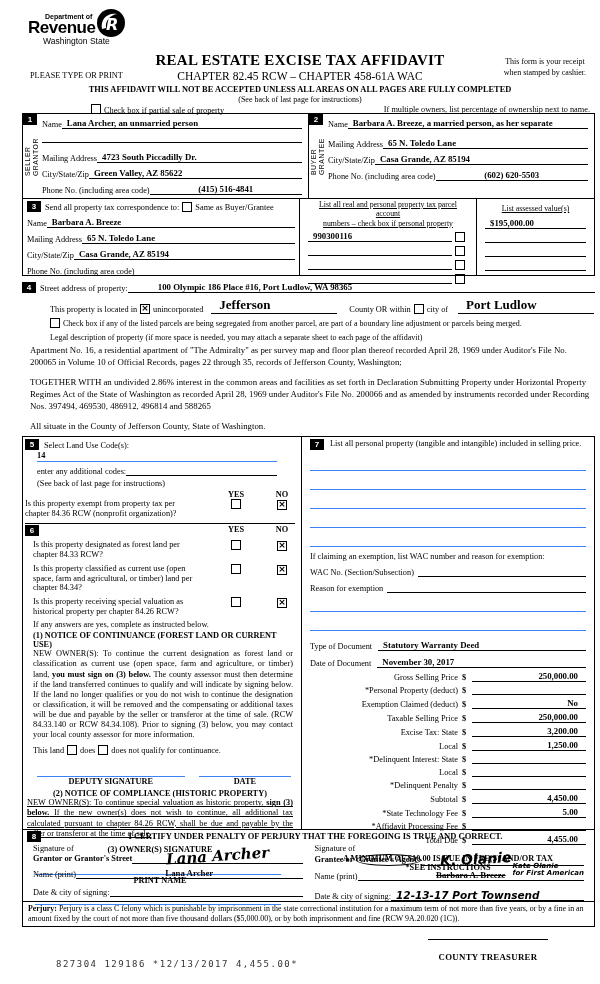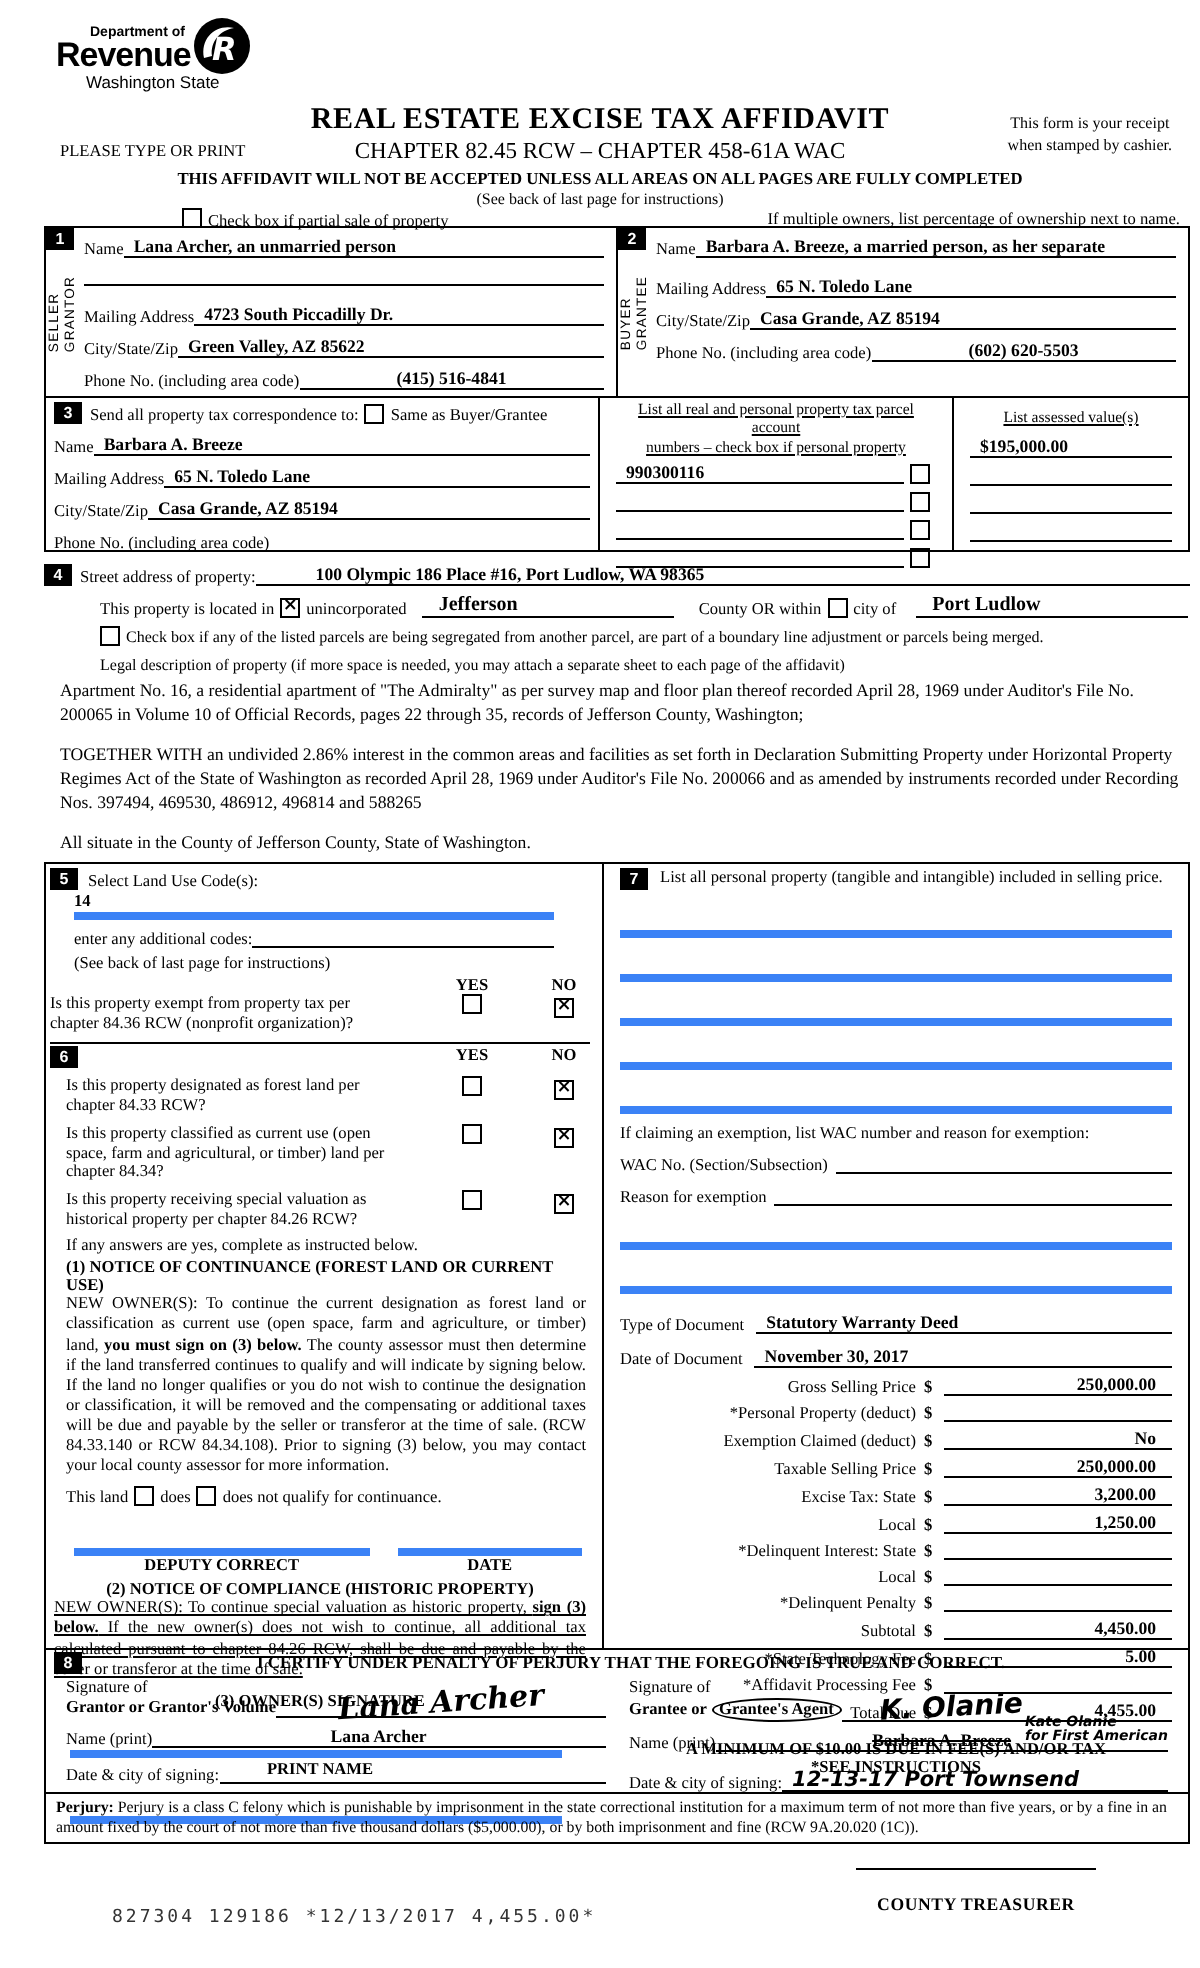"Jefferson" .uval { font-size: 10px -> 13px }
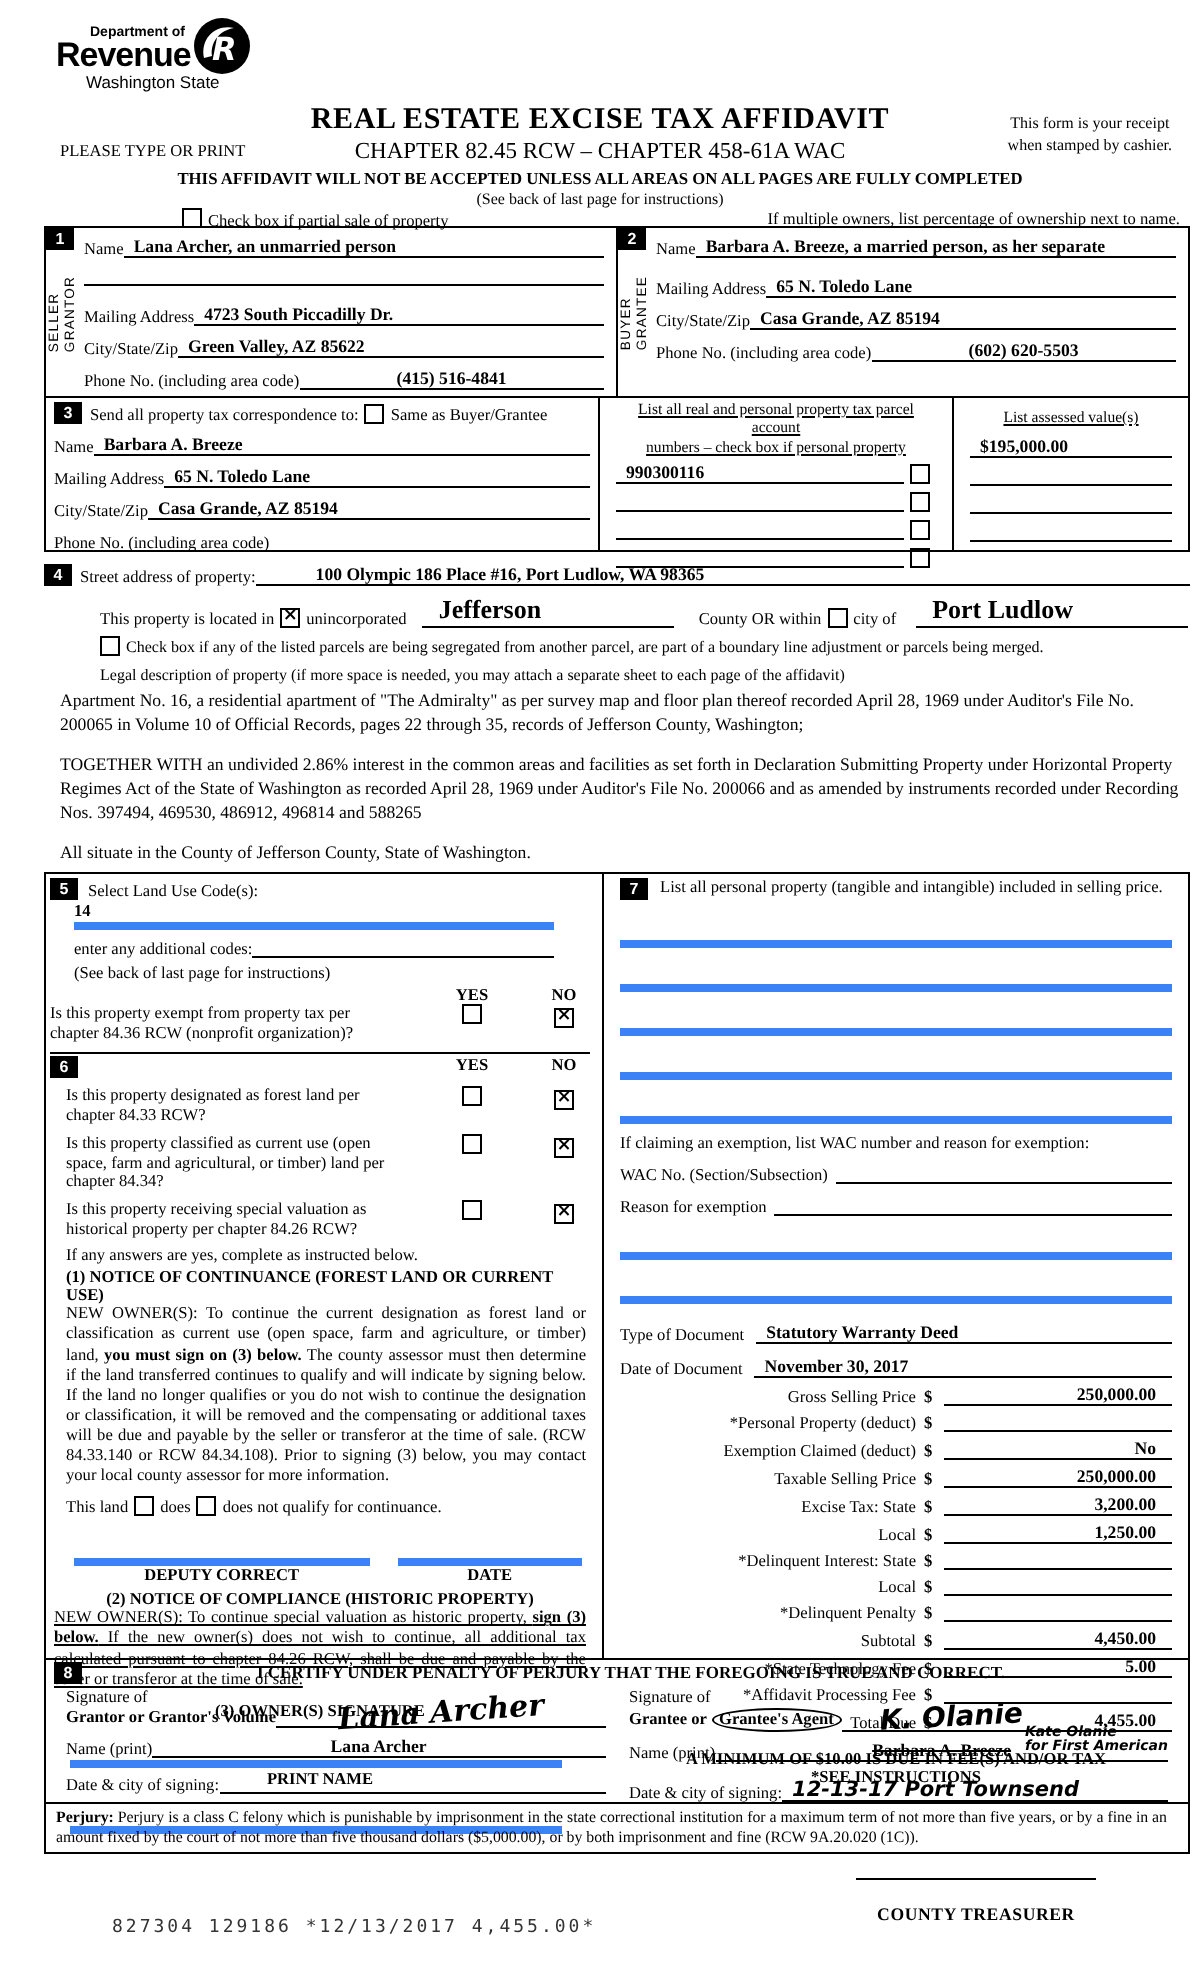"14" .bline { border-bottom: 4px solid #3b82f6 -> 1px solid #3b82f6 }
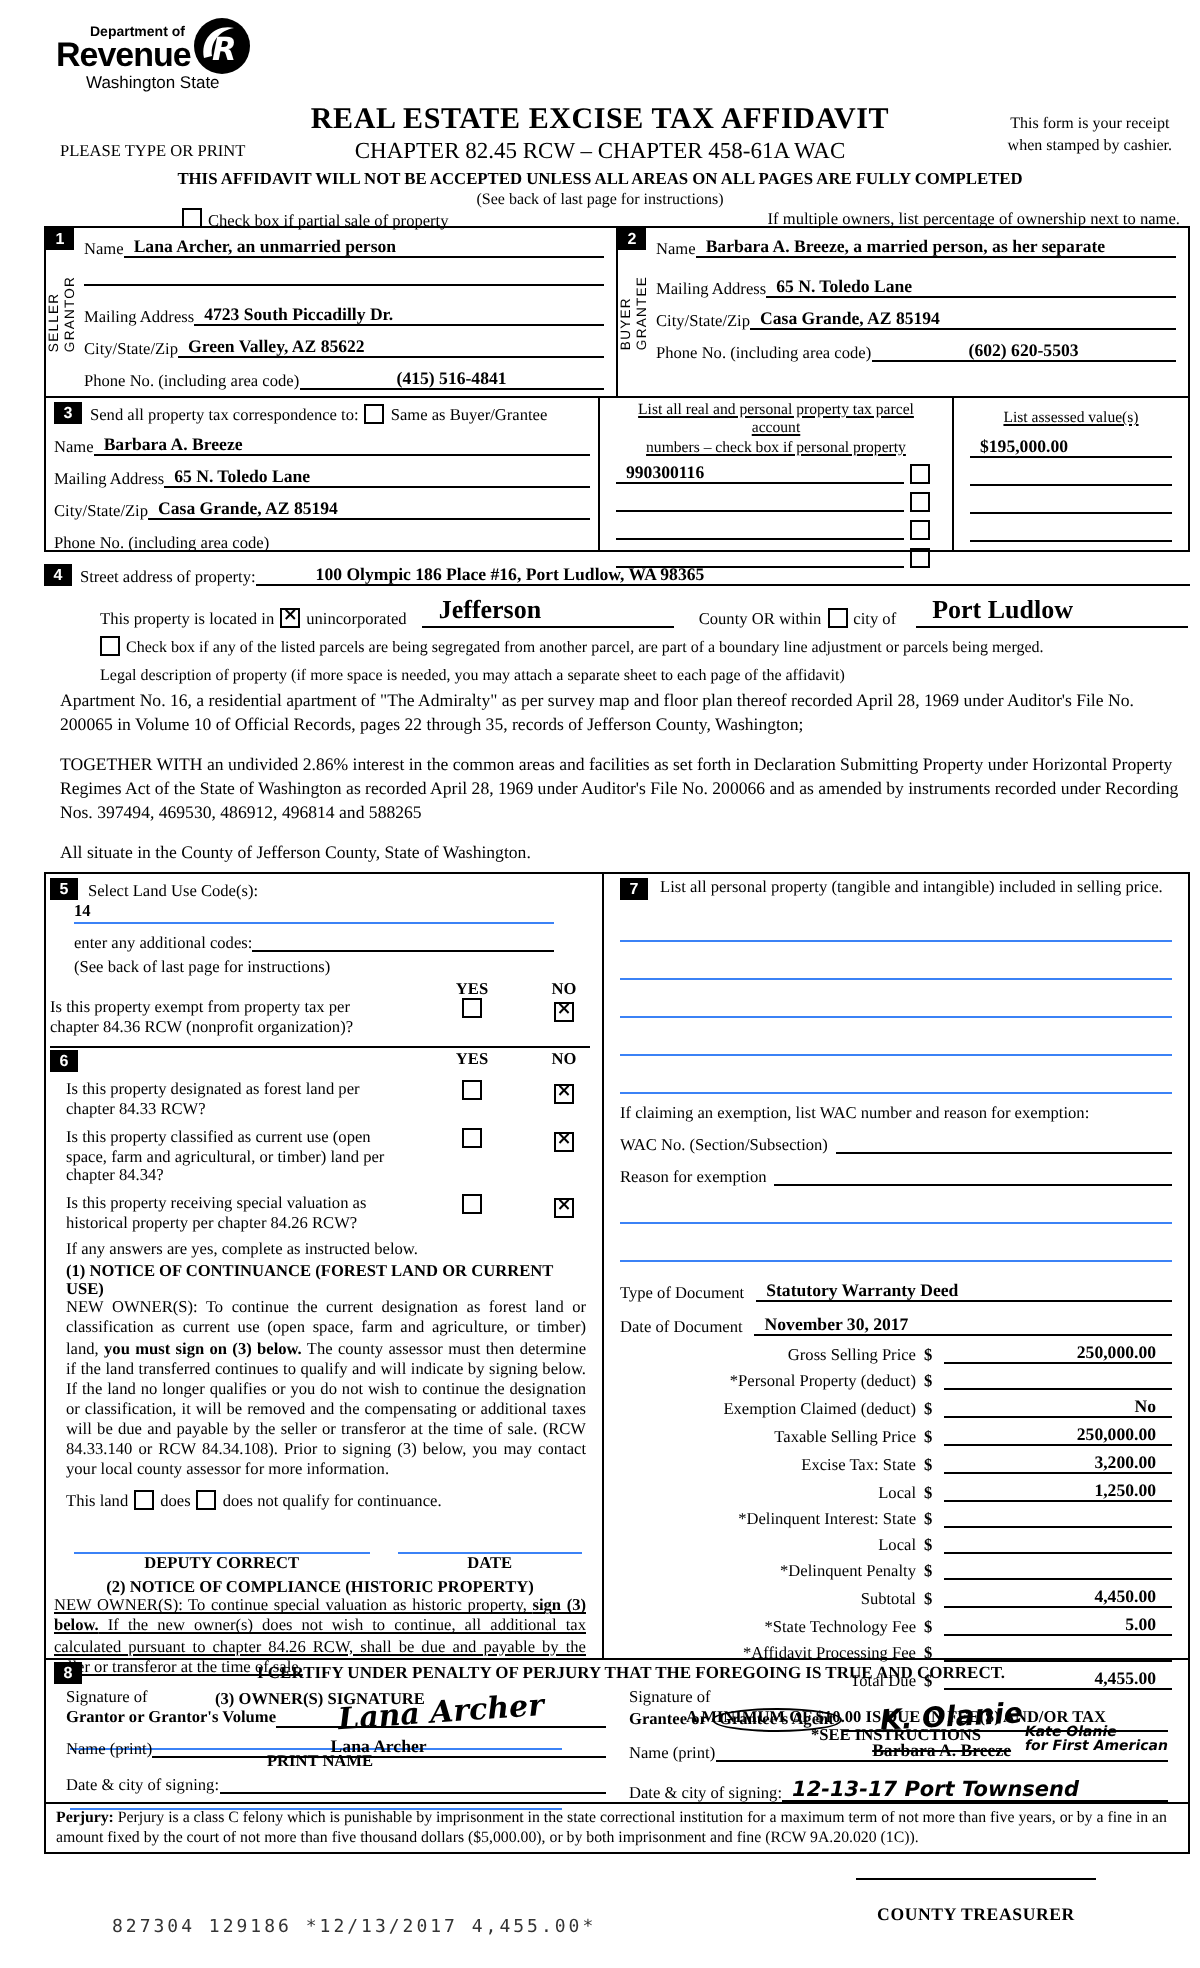"DEPUTY CORRECT" span.b { text: CORRECT -> SIGNATURE }
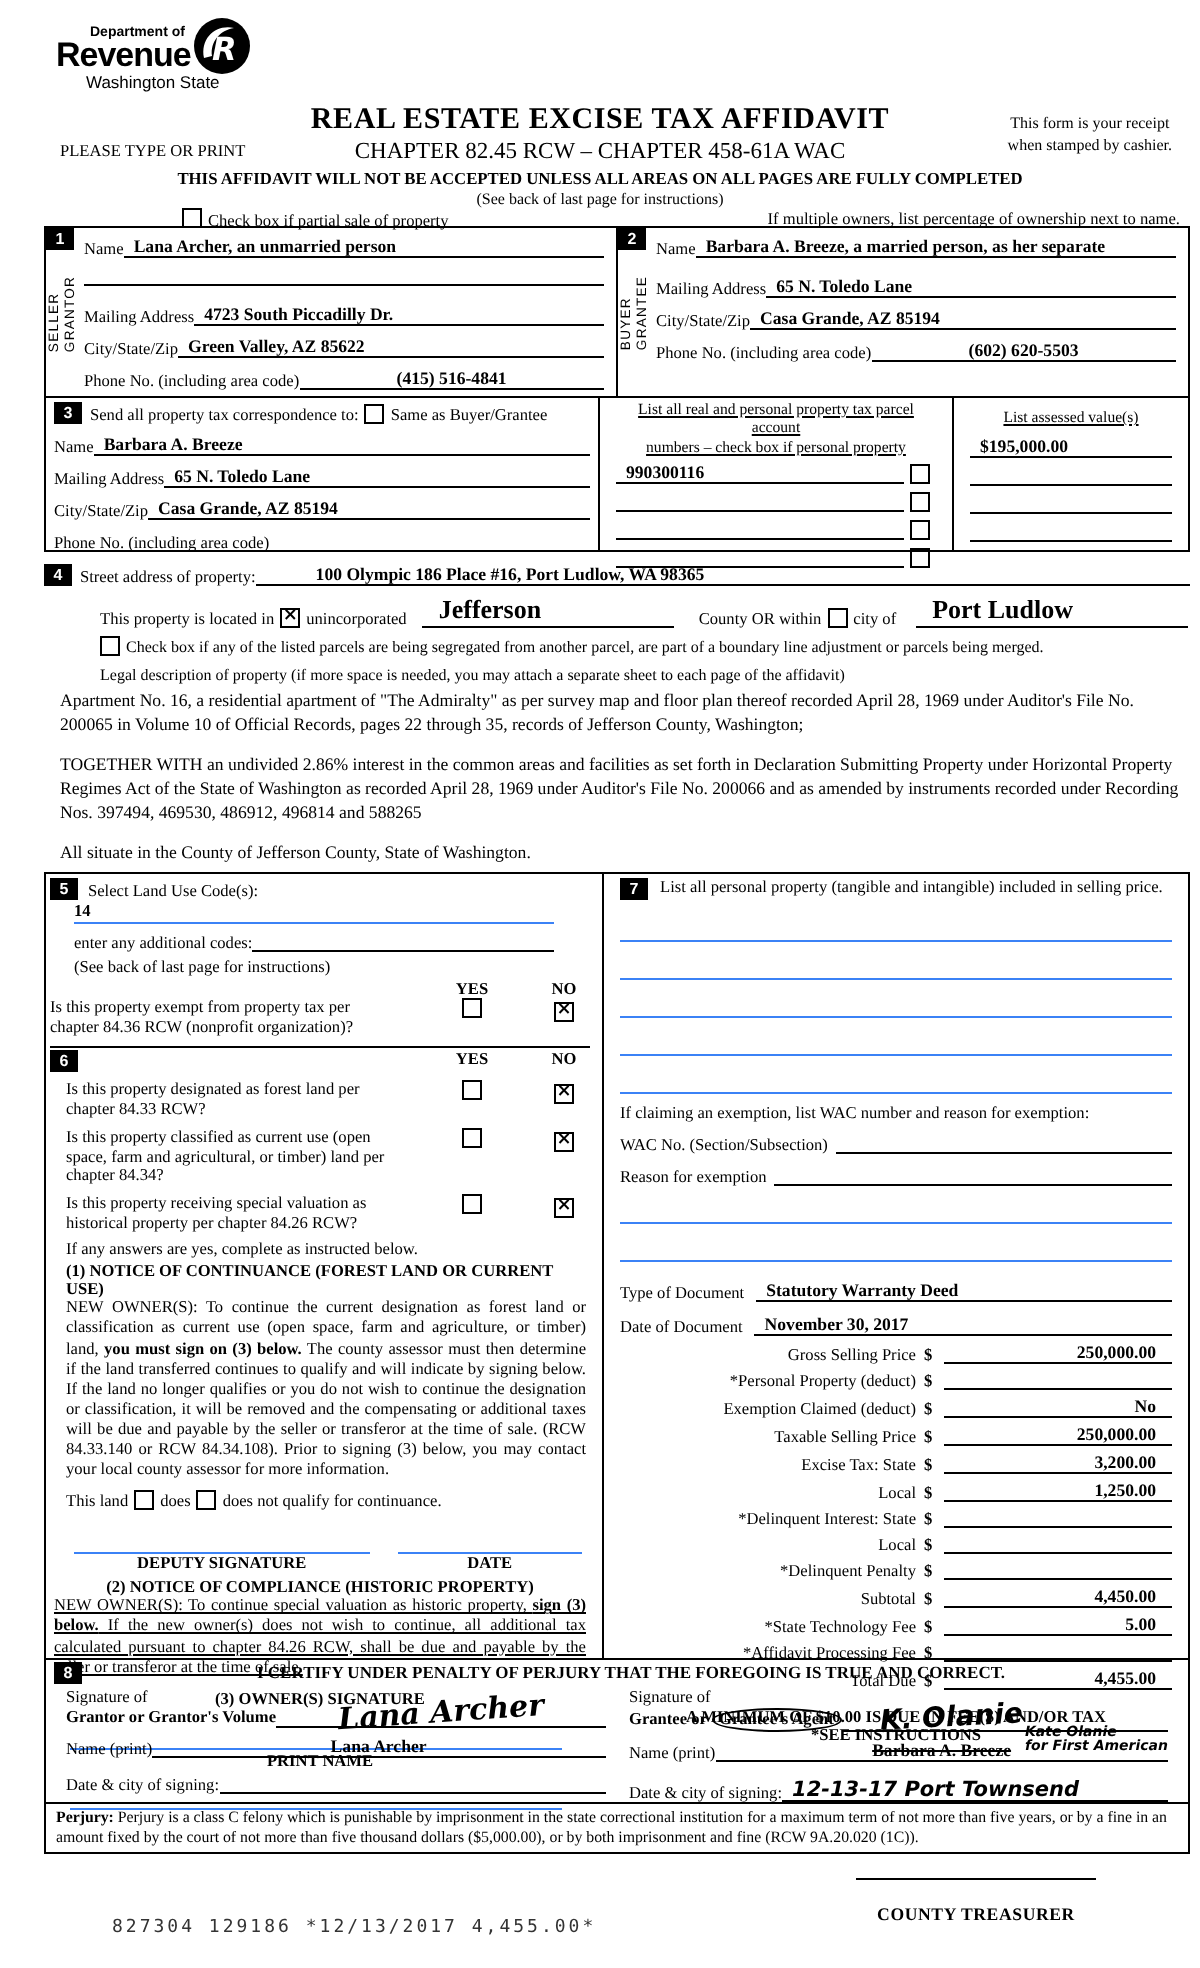"Grantor or Grantor's Volume" span.lbl { text: Volume -> Street }
